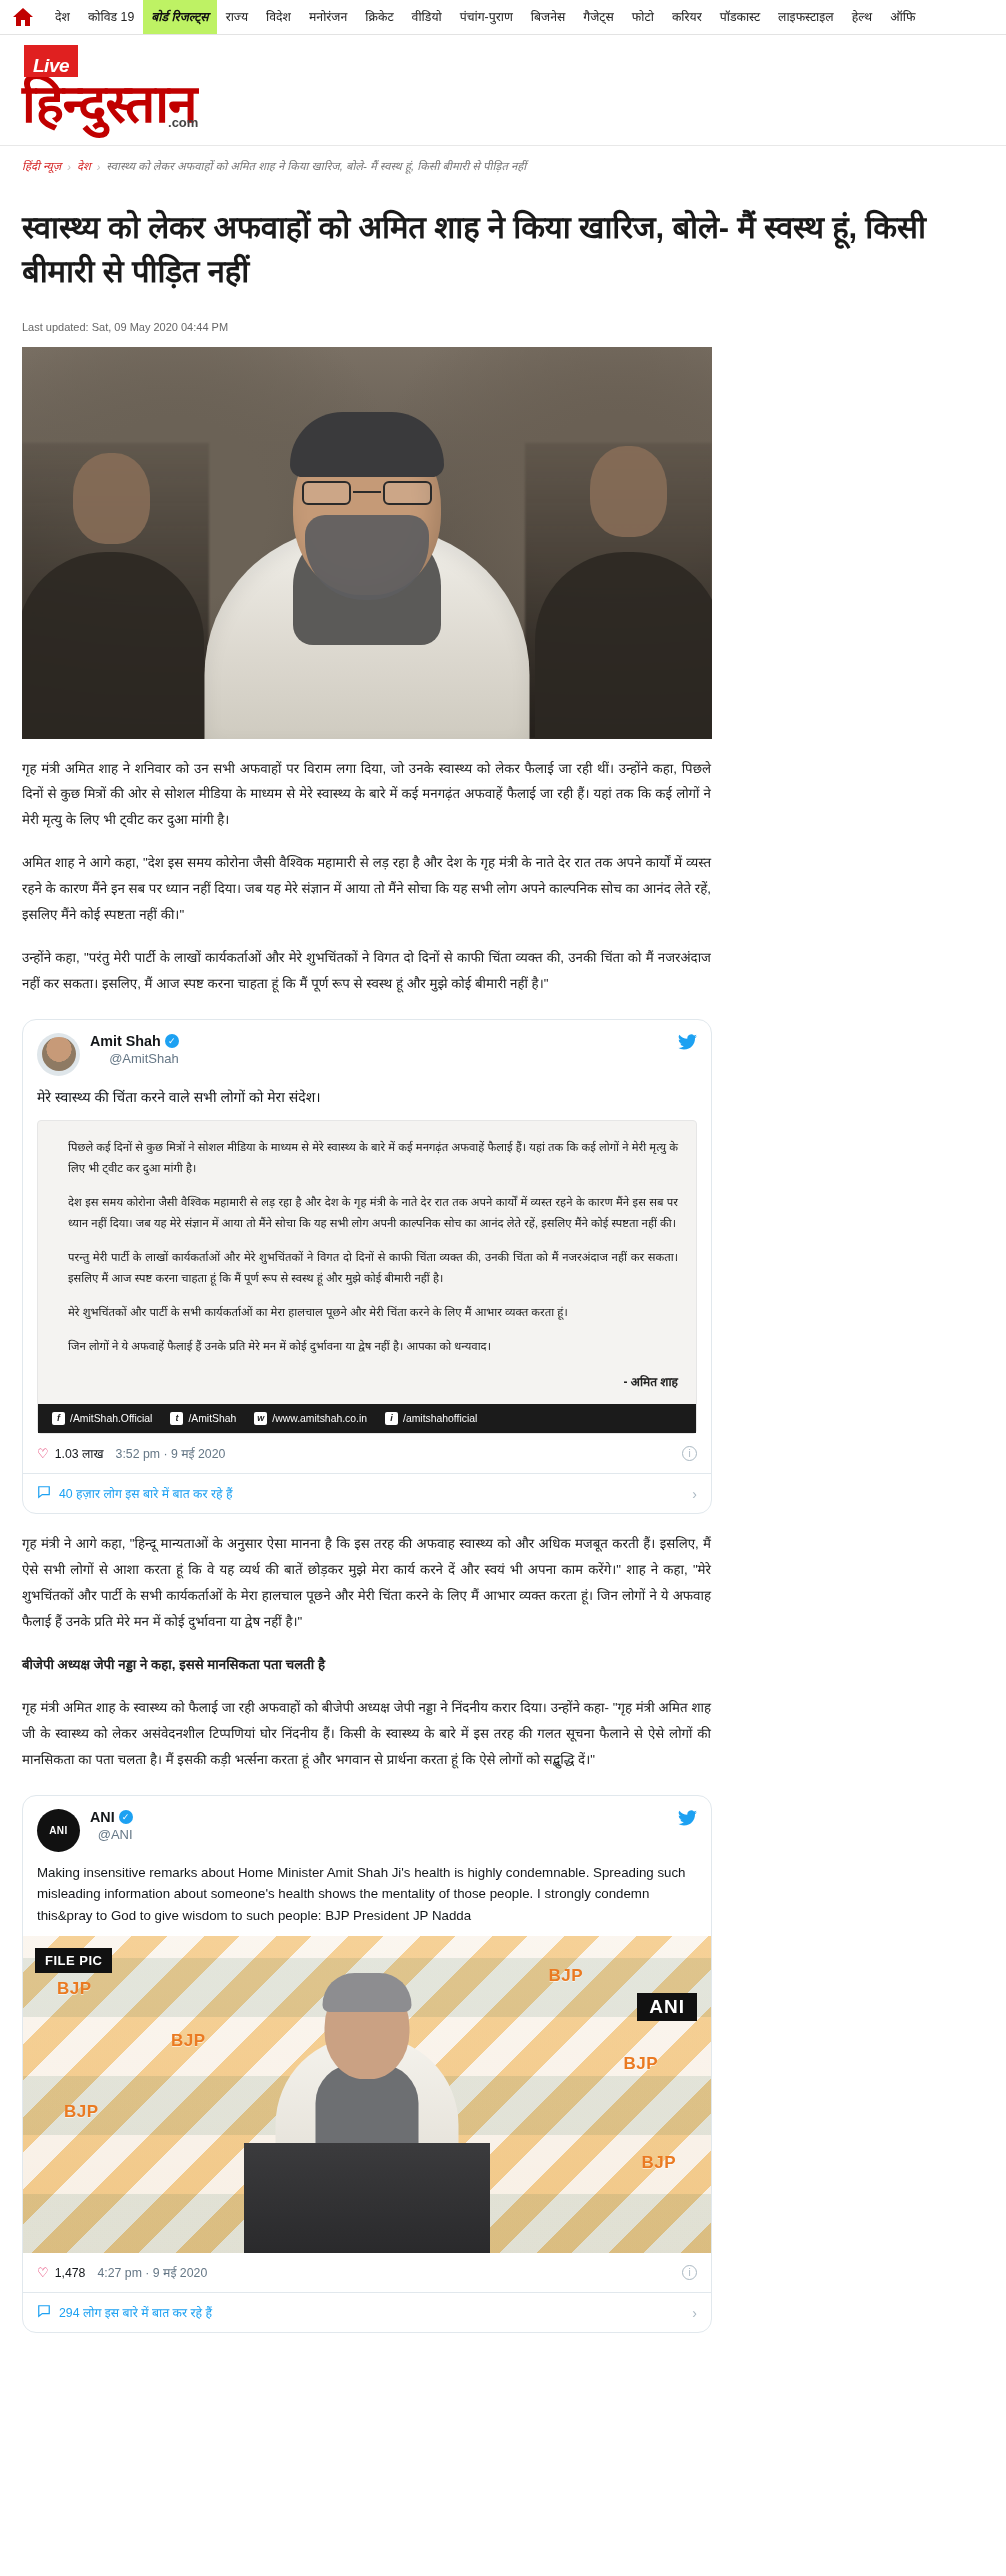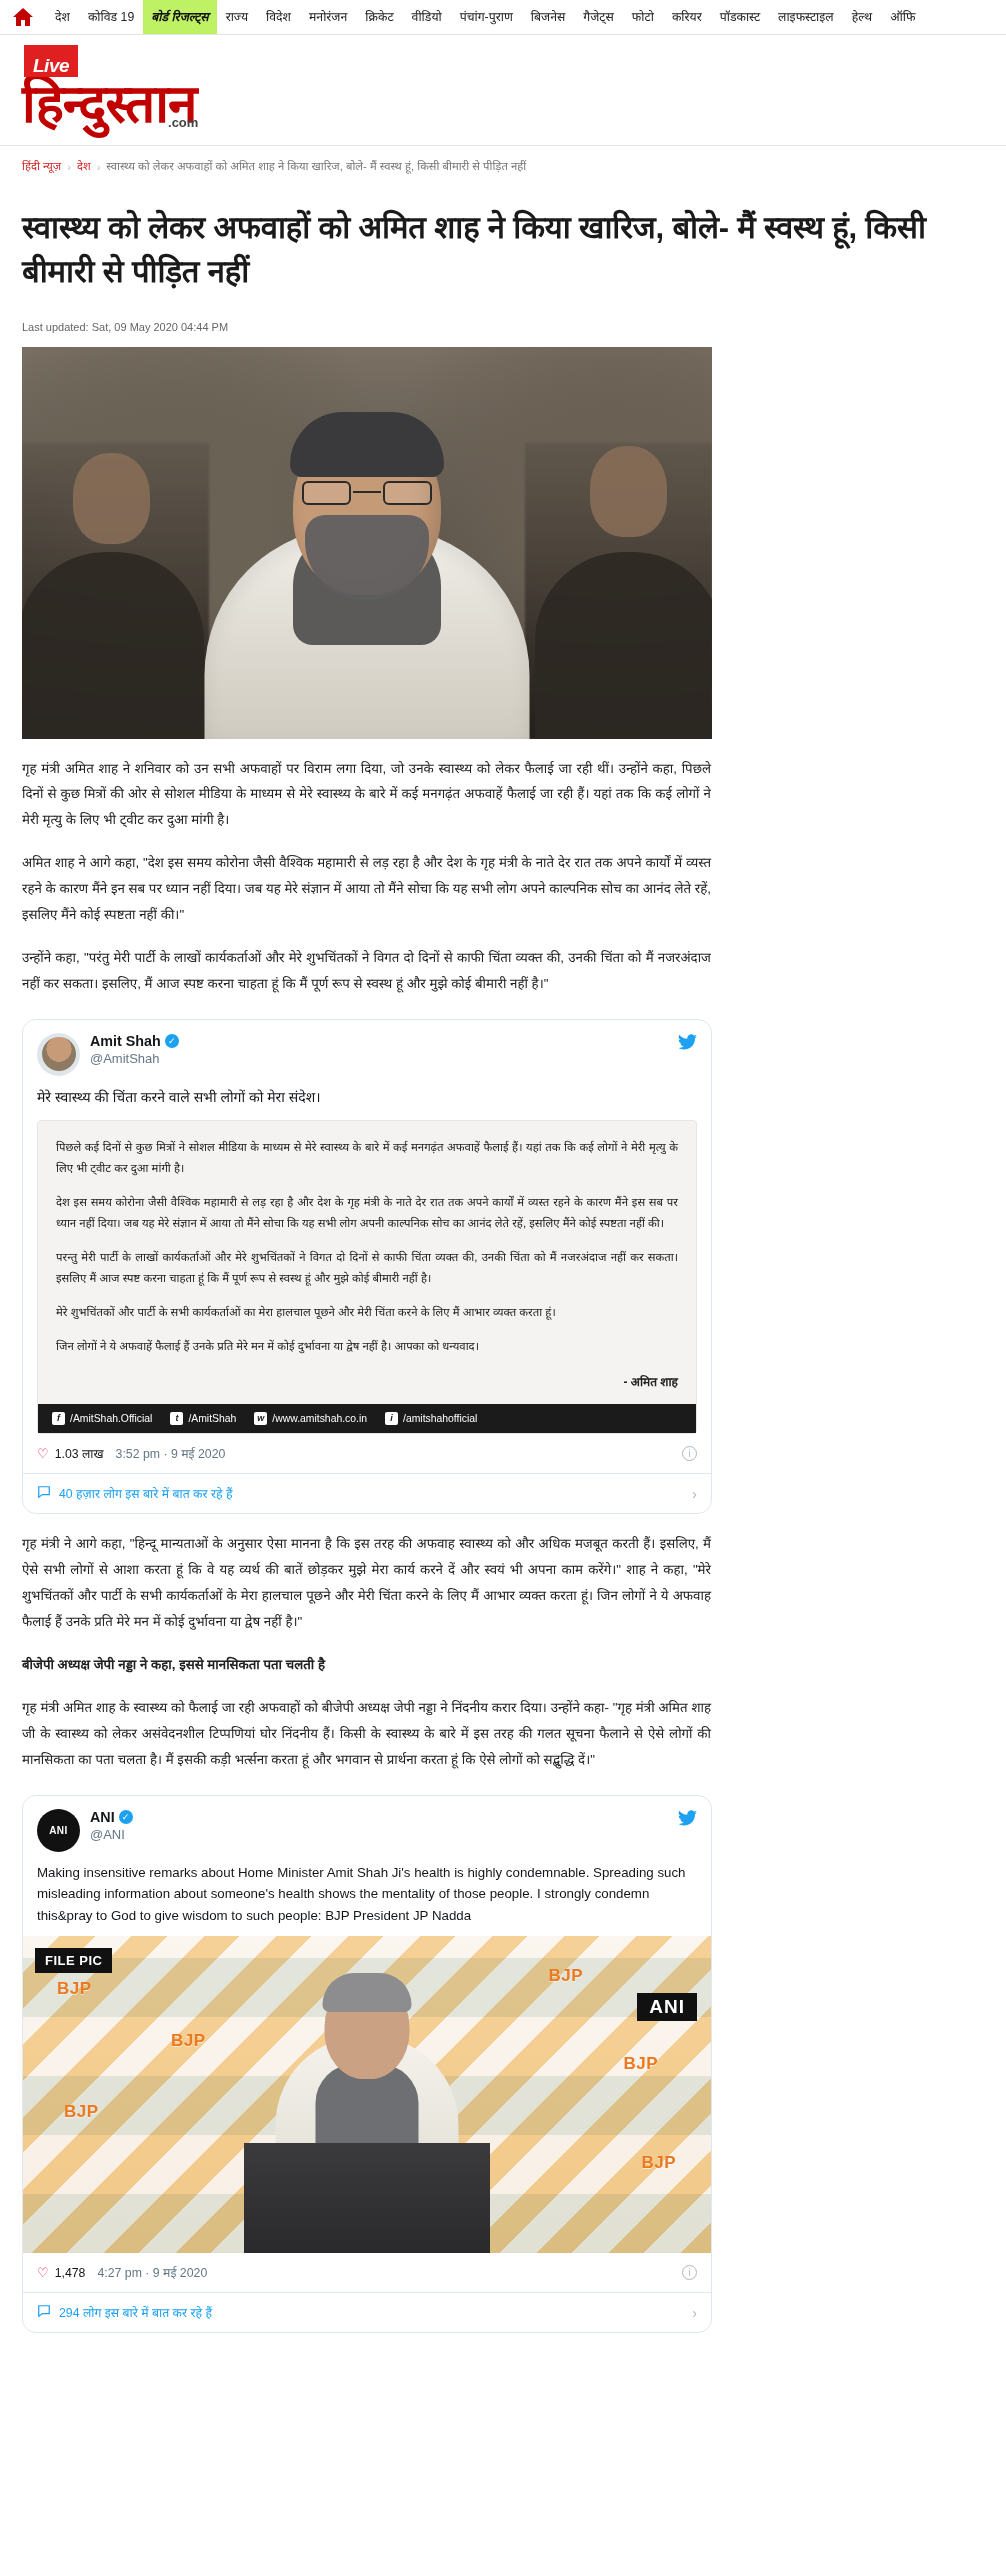"हिंदी न्यूज़" .breadcrumb { font-style: none -> italic }
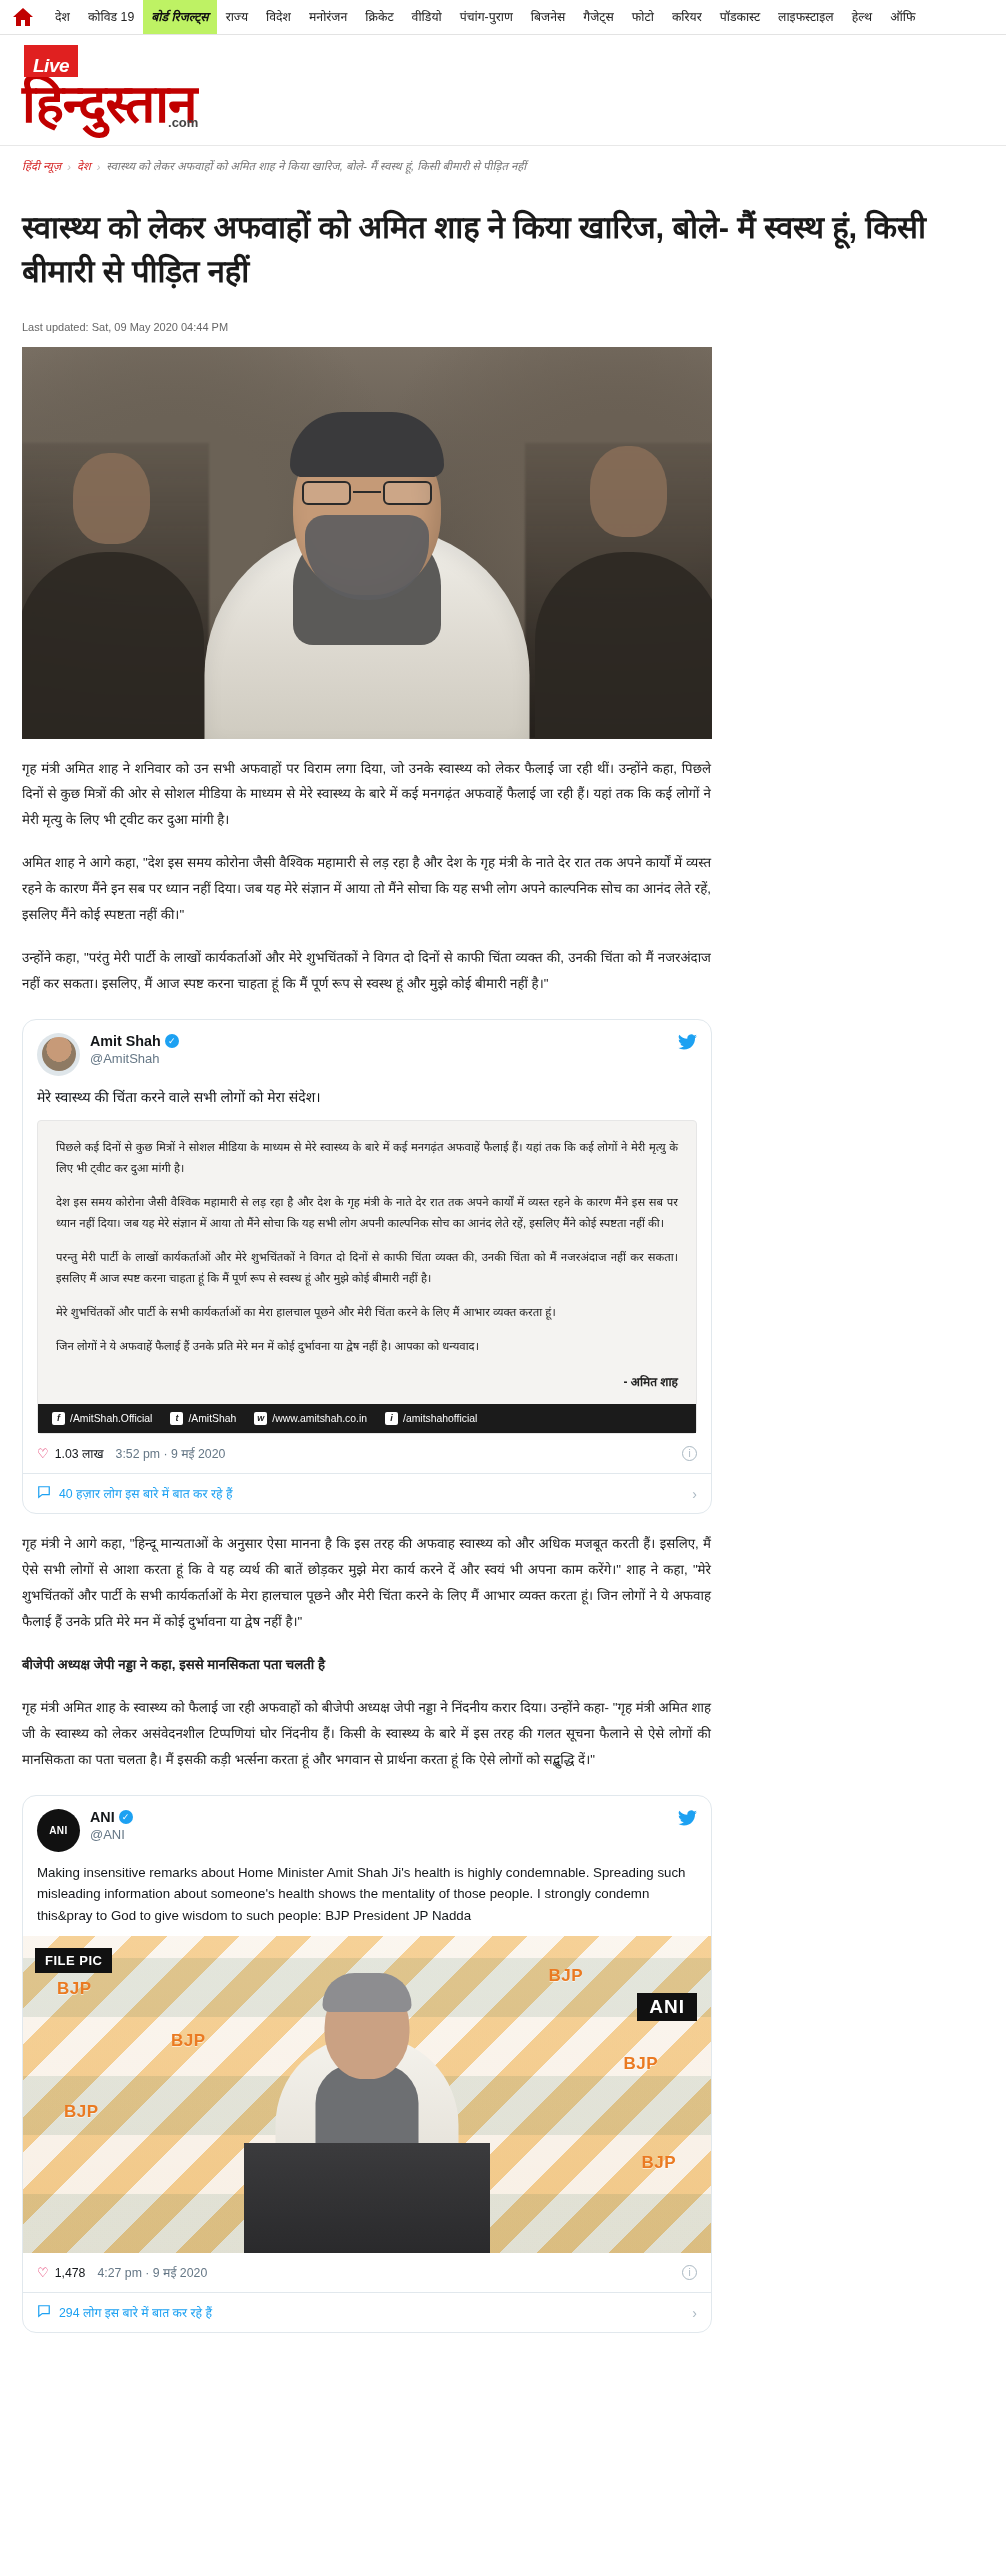"@AmitShah" .t-handle { text-align: none -> right }
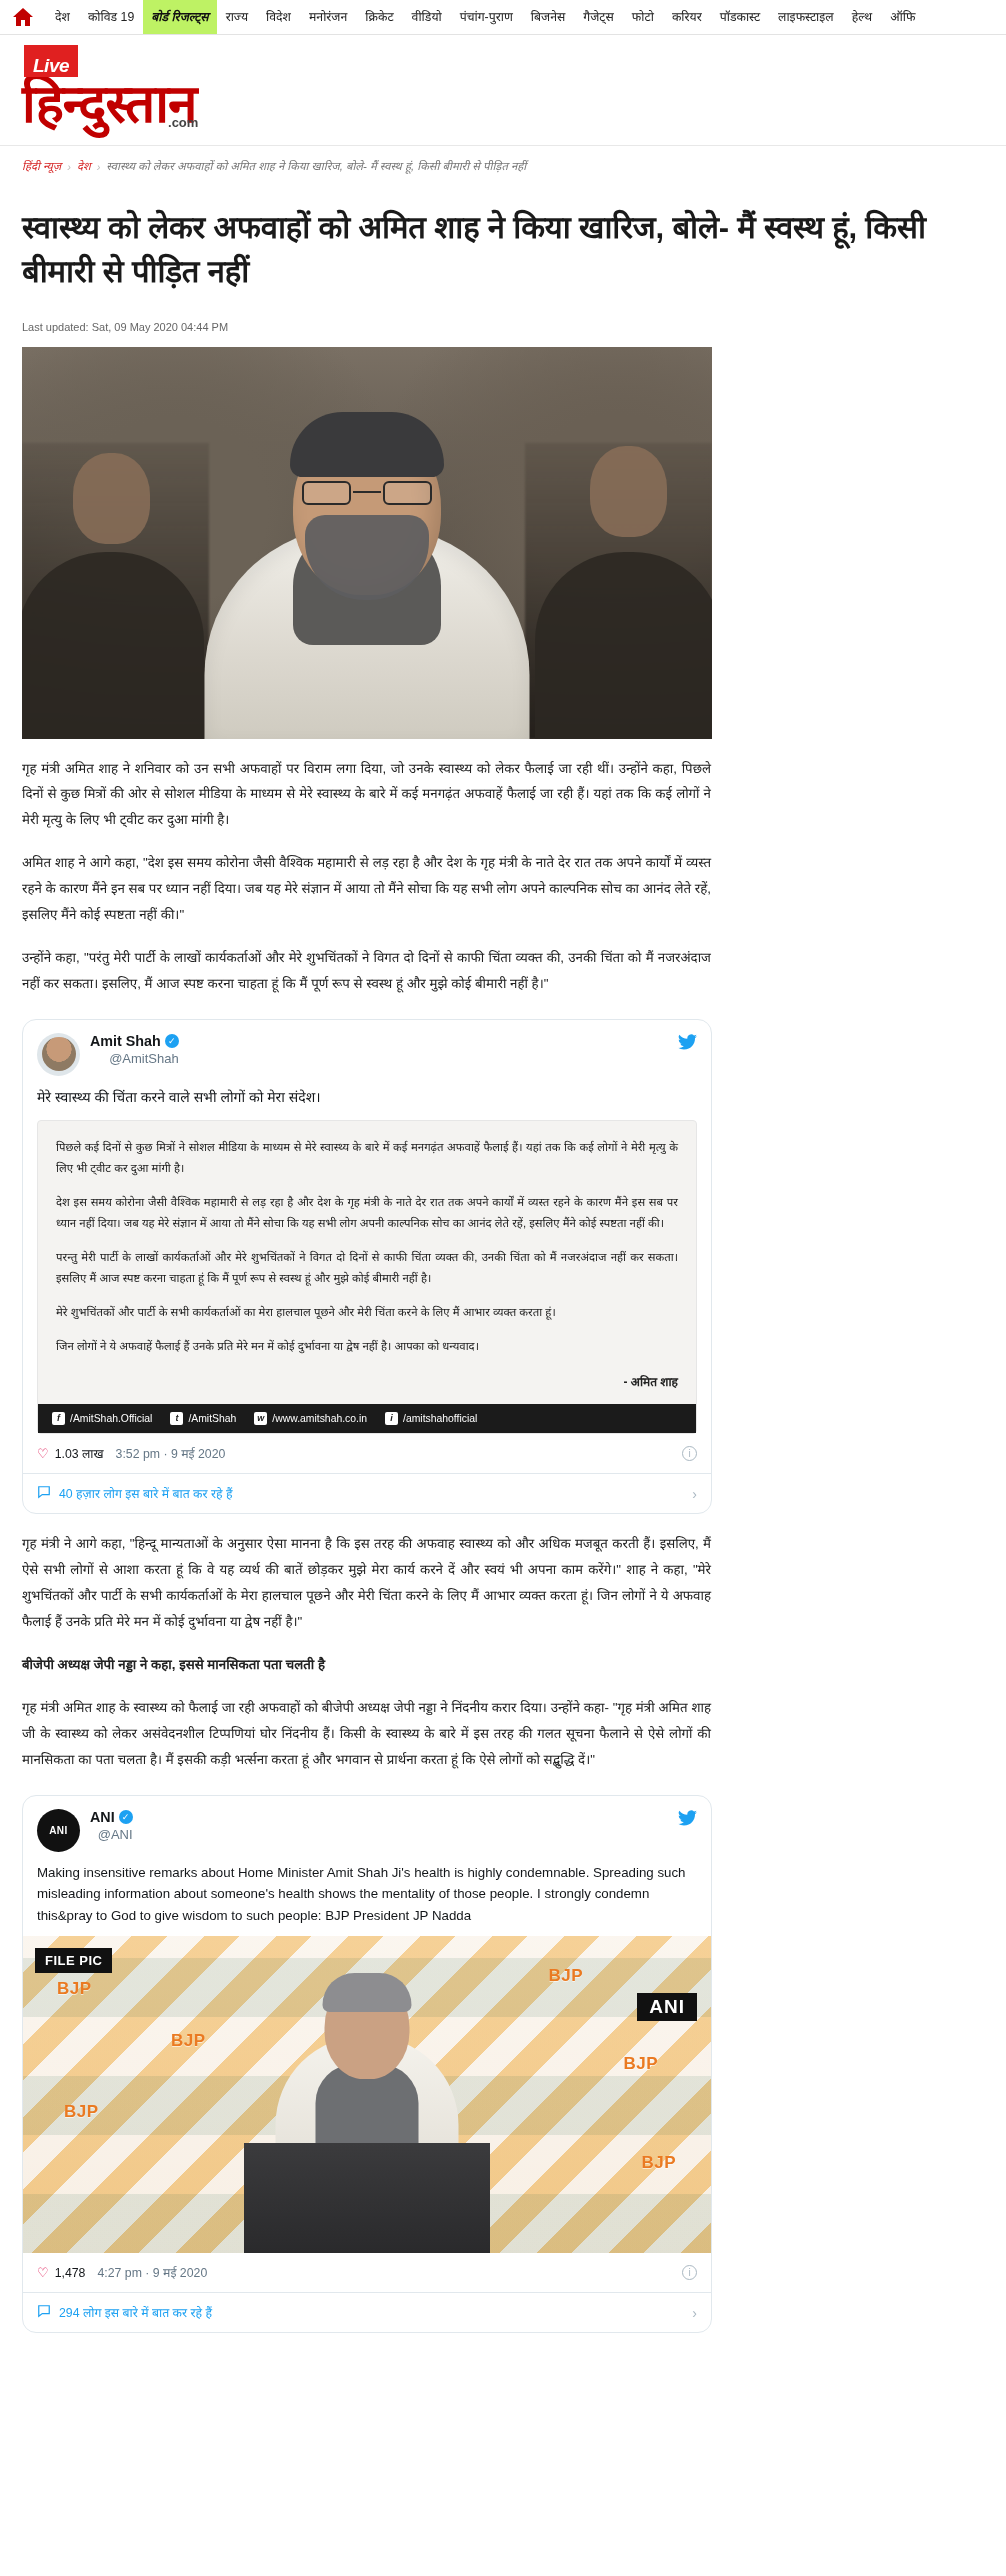"पिछले कई दिनों से कुछ" .statement p { margin: 0 0 13px 0 -> 0 0 13px 12px }
